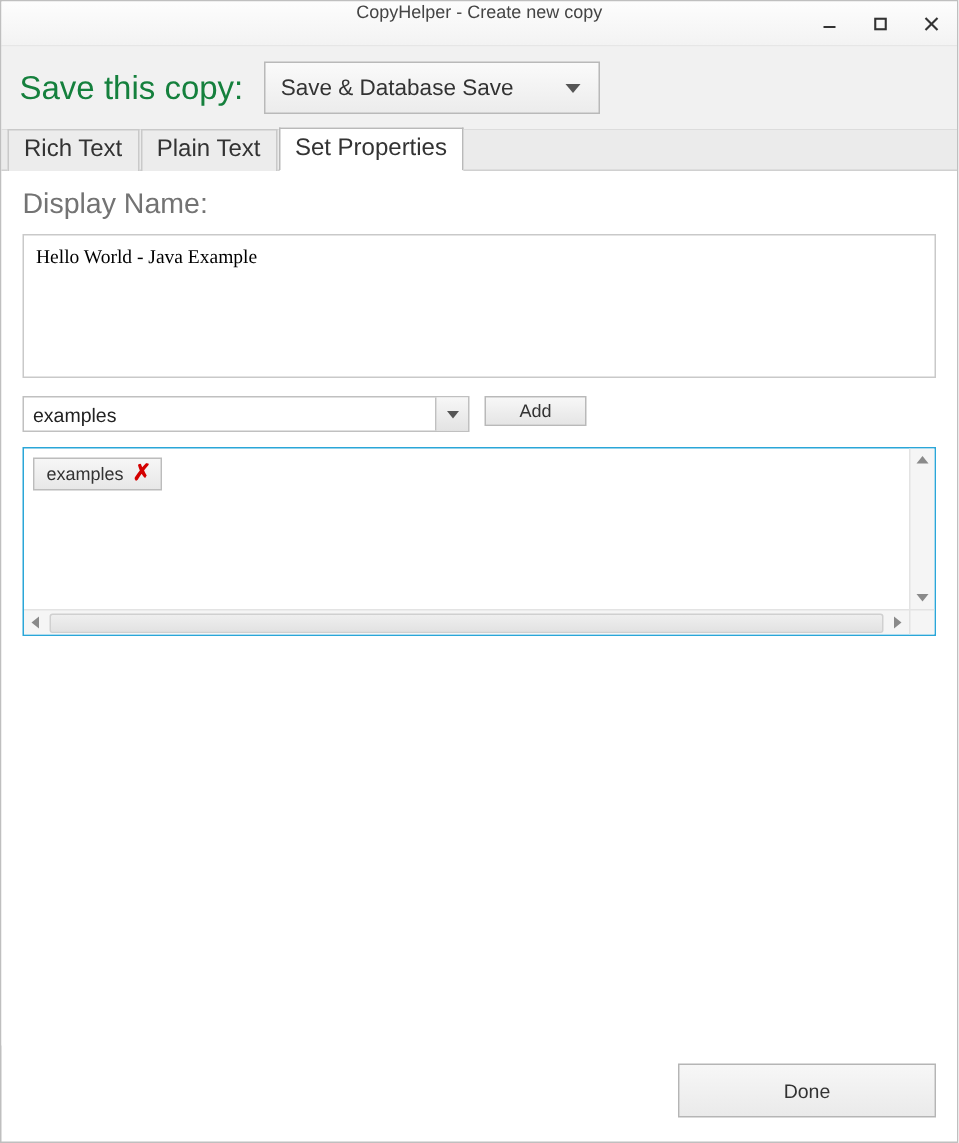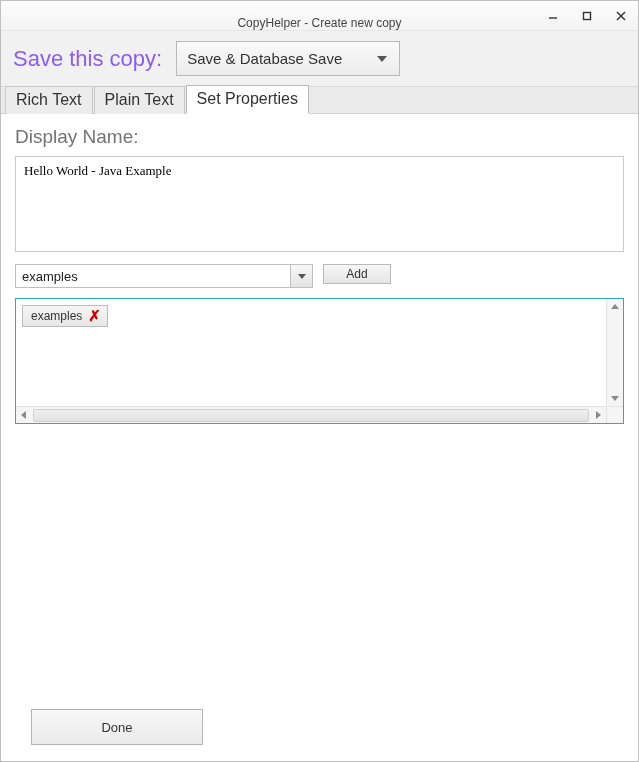"CopyHelper - Create new copy" .titlebar { align-items: flex-end -> flex-start }
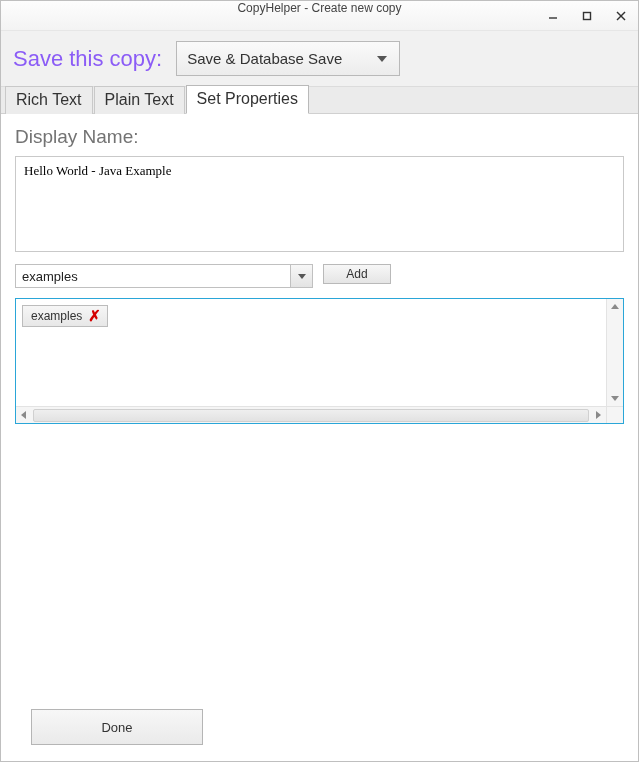"Save this copy:" .header-row .save-label { color: #8b5cf6 -> #15803d }
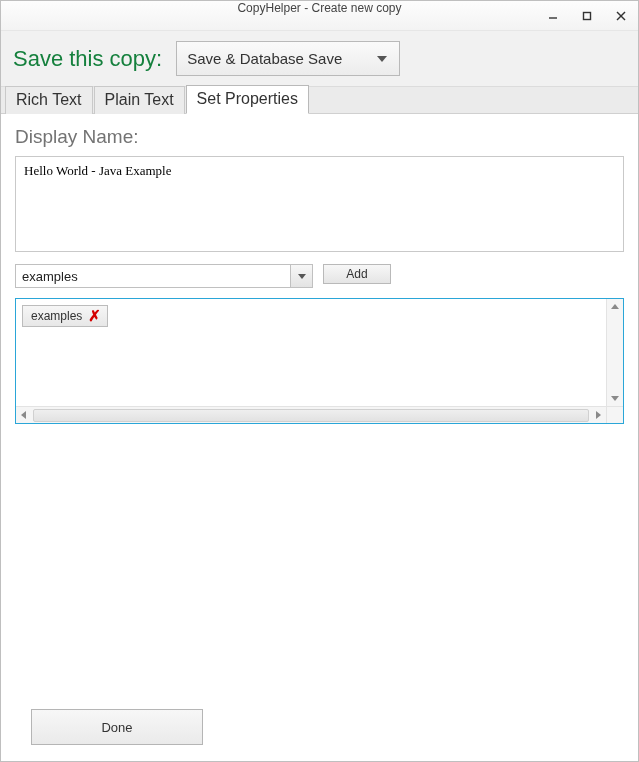"Done" .footer { justify-content: flex-start -> flex-end; padding: 12px 14px 16px 30px -> 12px 14px 16px 4px }
